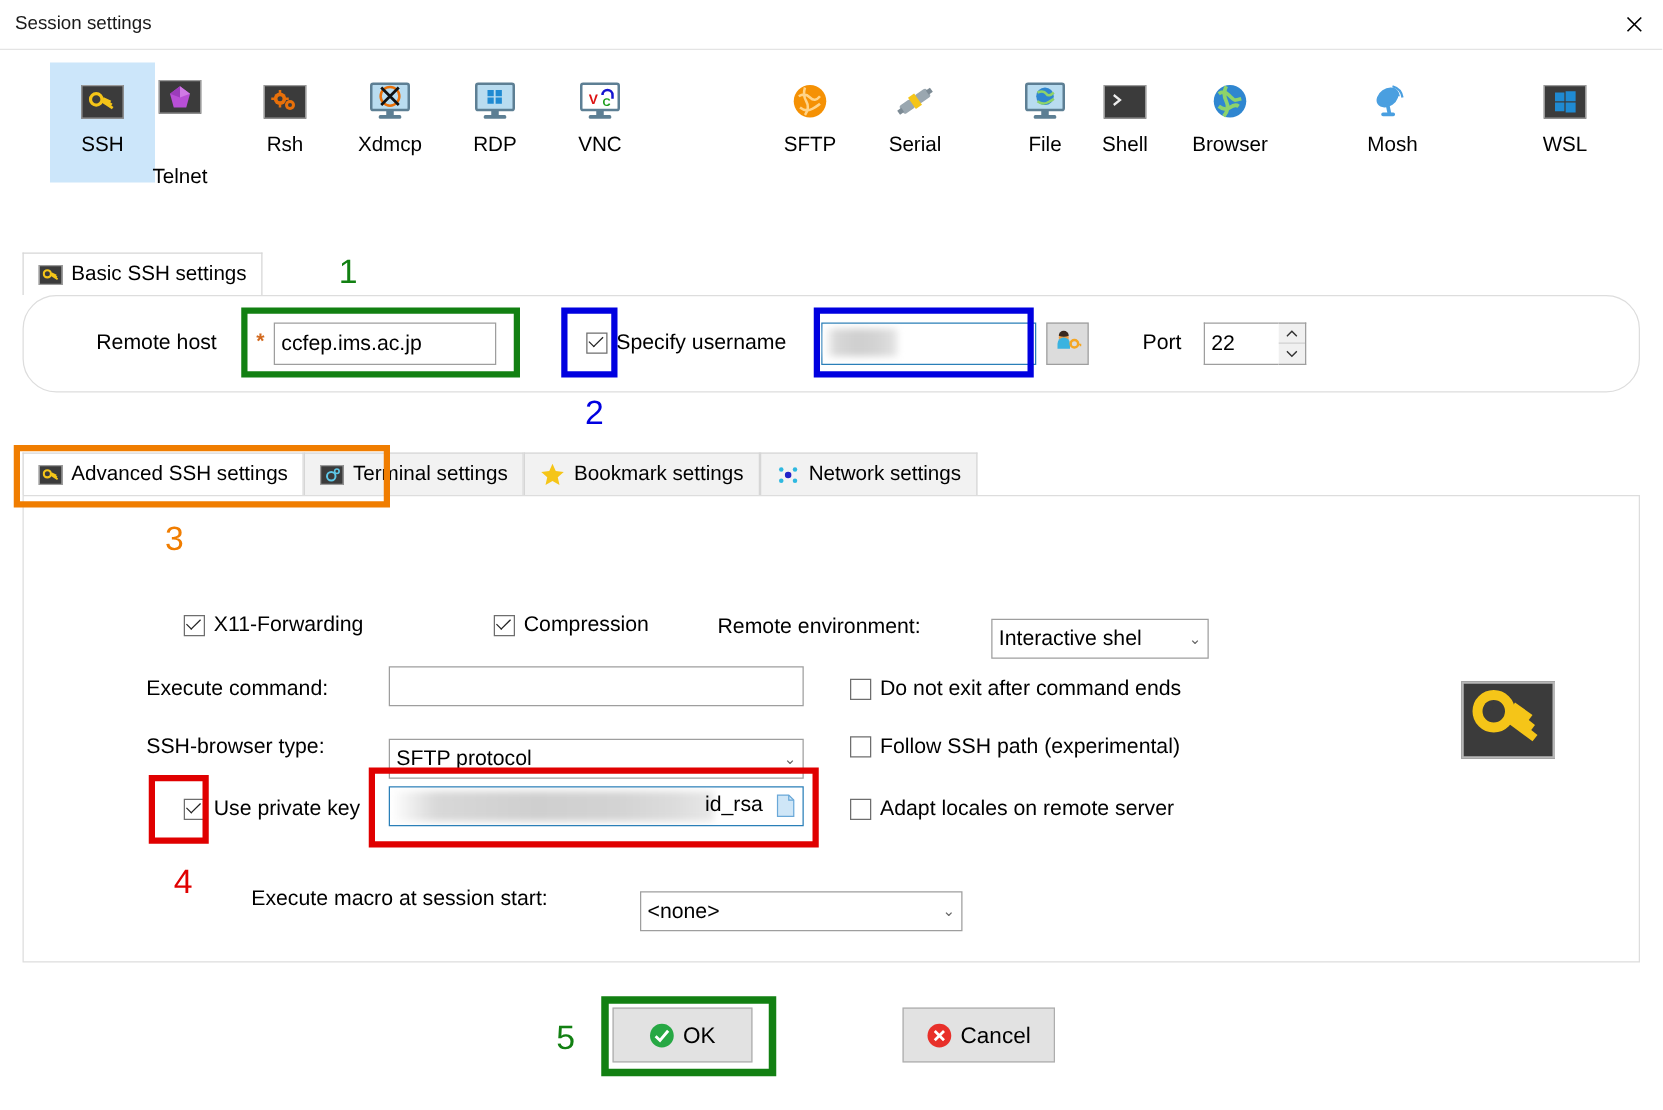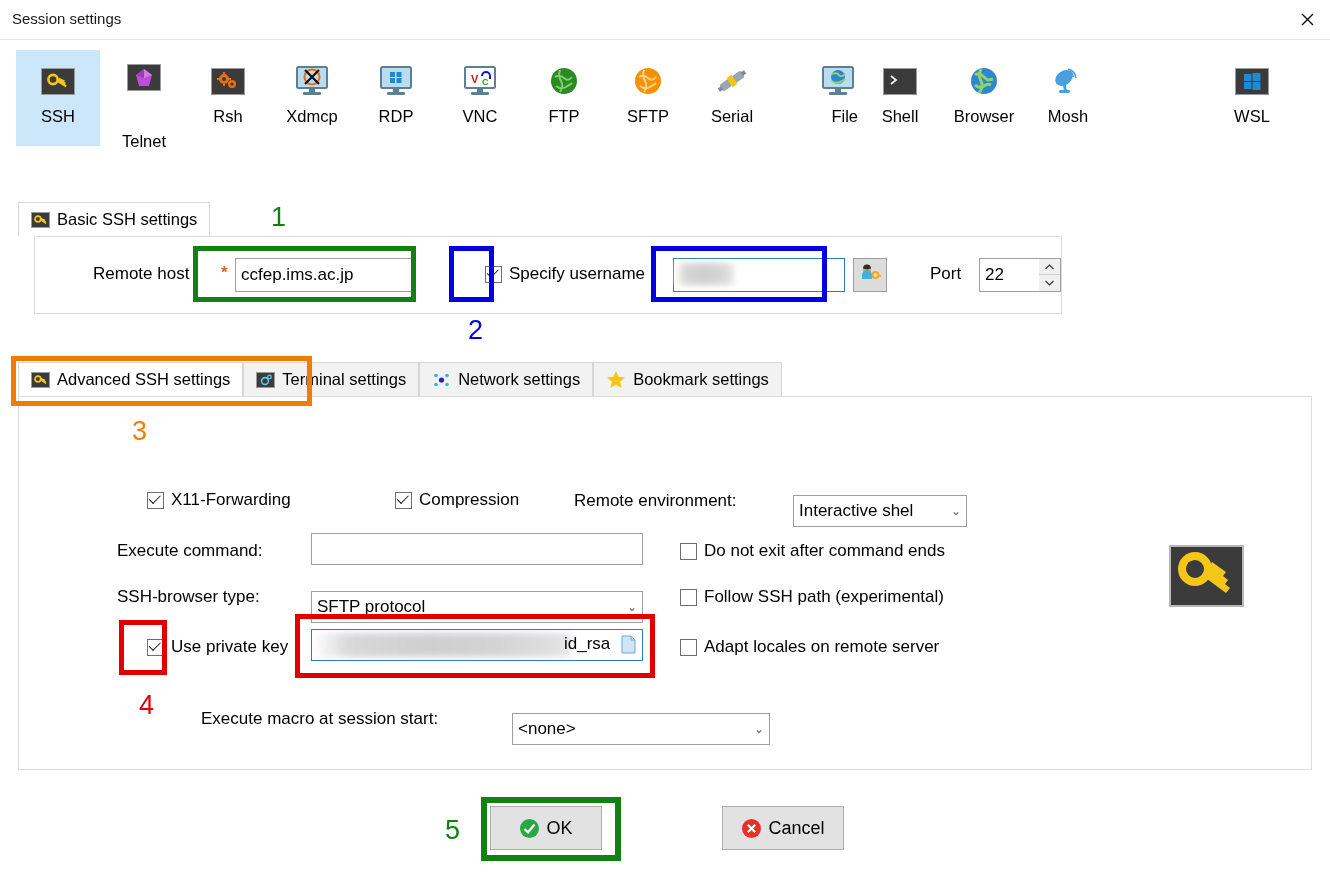"SSH" .proto.selected { margin-left: none -> 24px }
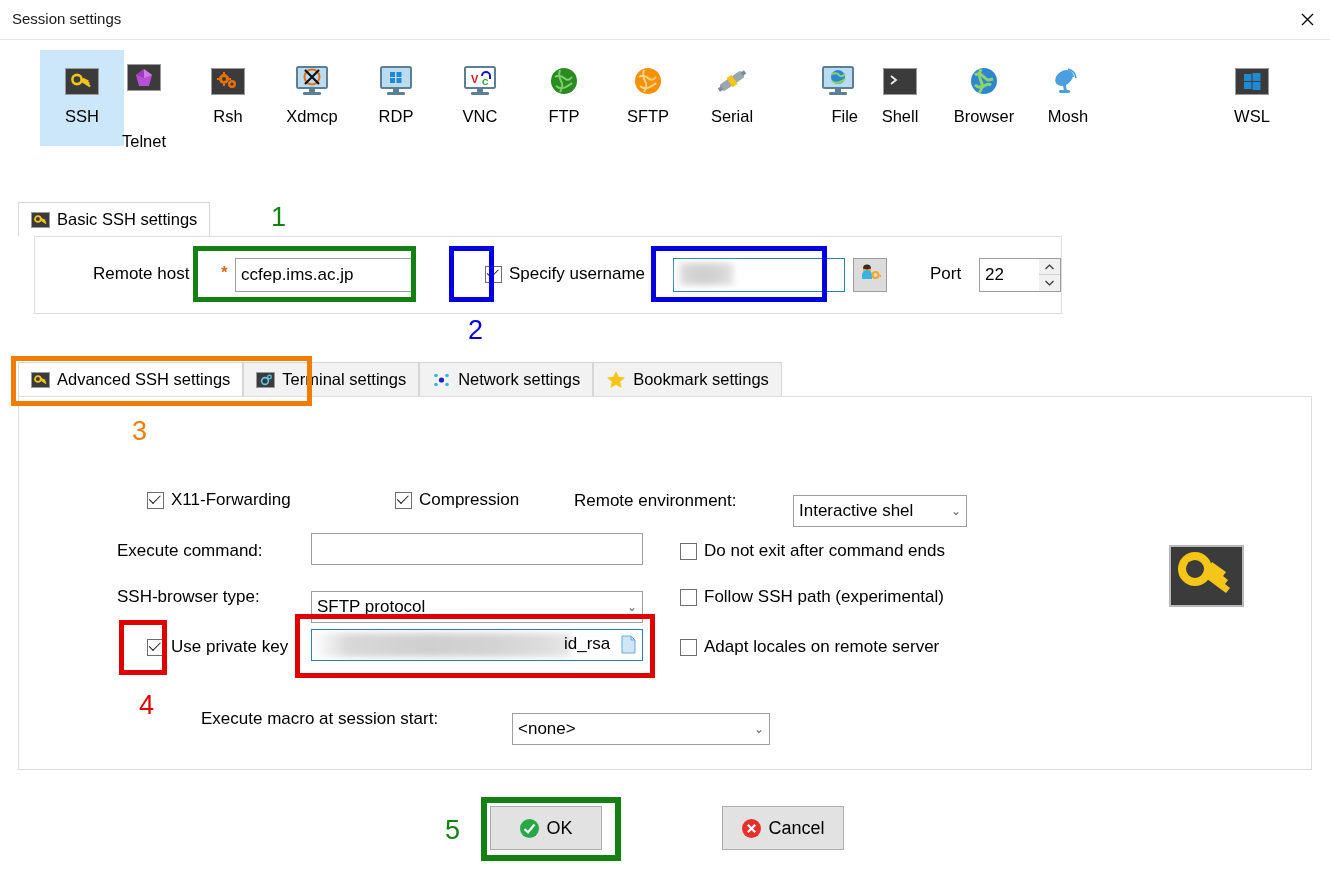"FTP" div.proto { html: <div> <div> <svg> <circle></circle> <path></path> </svg> </div> <div>FTP</div> </div> -> none }
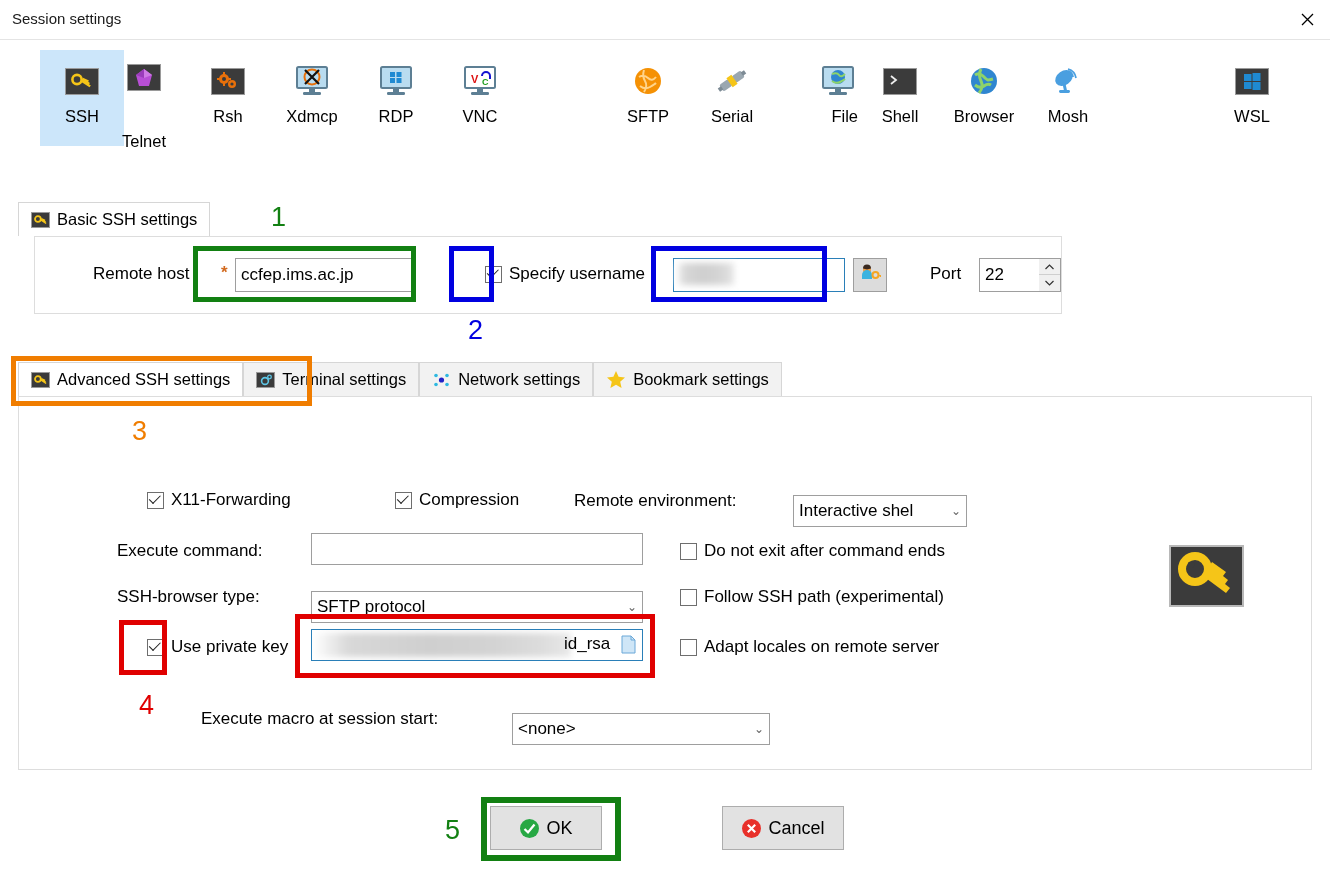"File" div.proto { align-items: flex-end -> none; left: 774px -> 794px }
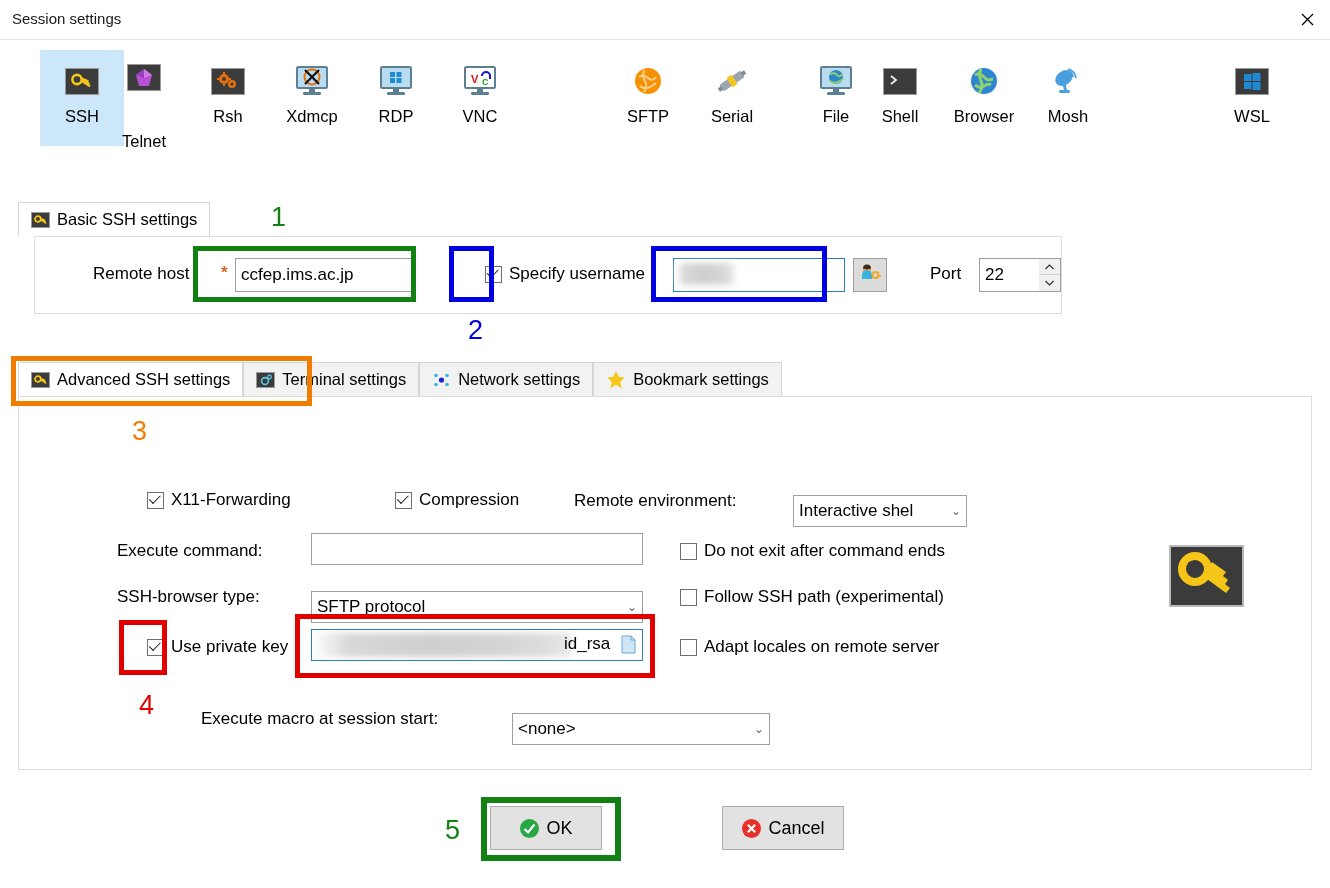"Mosh" div.proto { left: 1026px -> 1072px }
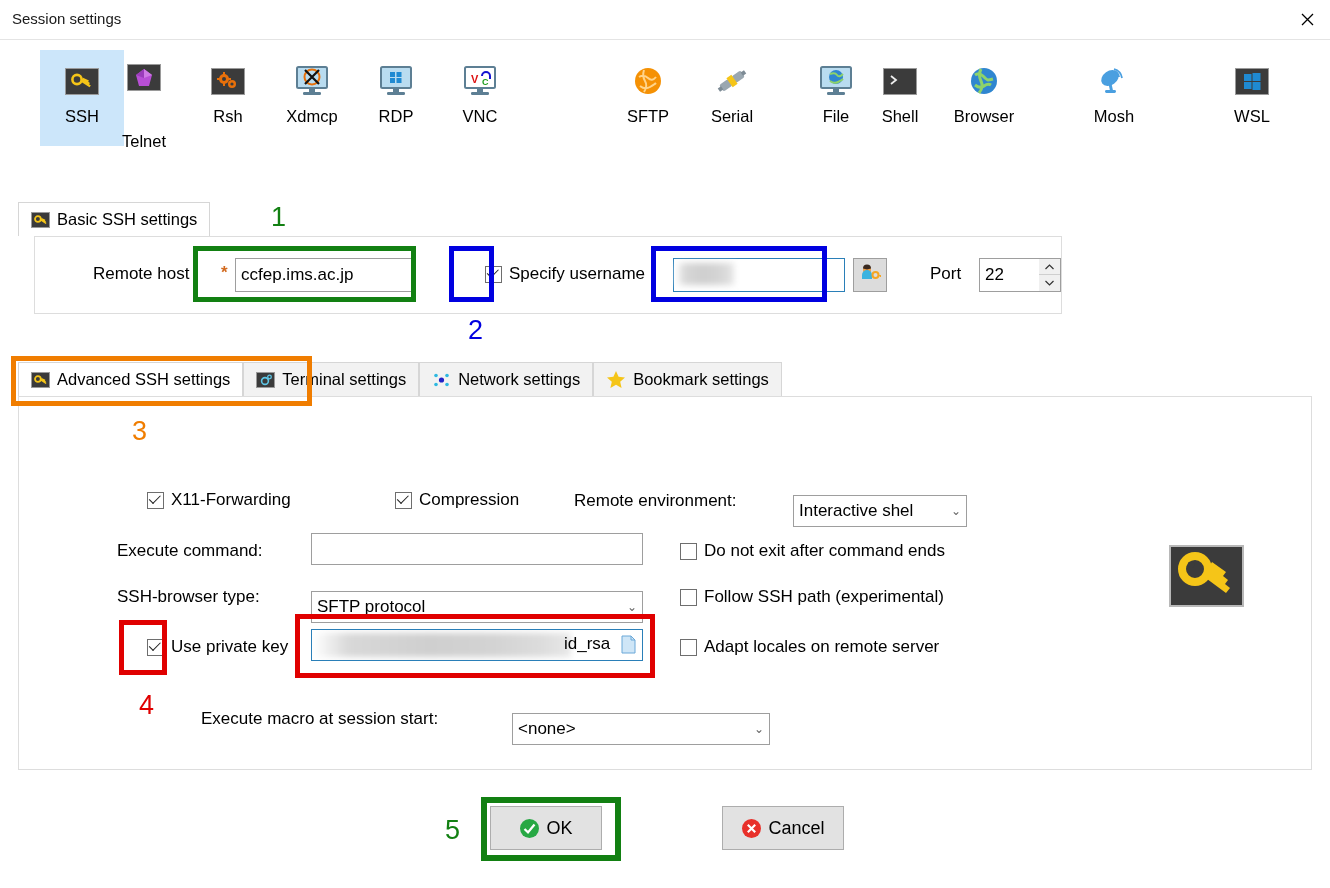"Remote host" div.panelbox { border-radius: none -> 27px; left: 34px -> 18px; width: 1028px -> 1294px }
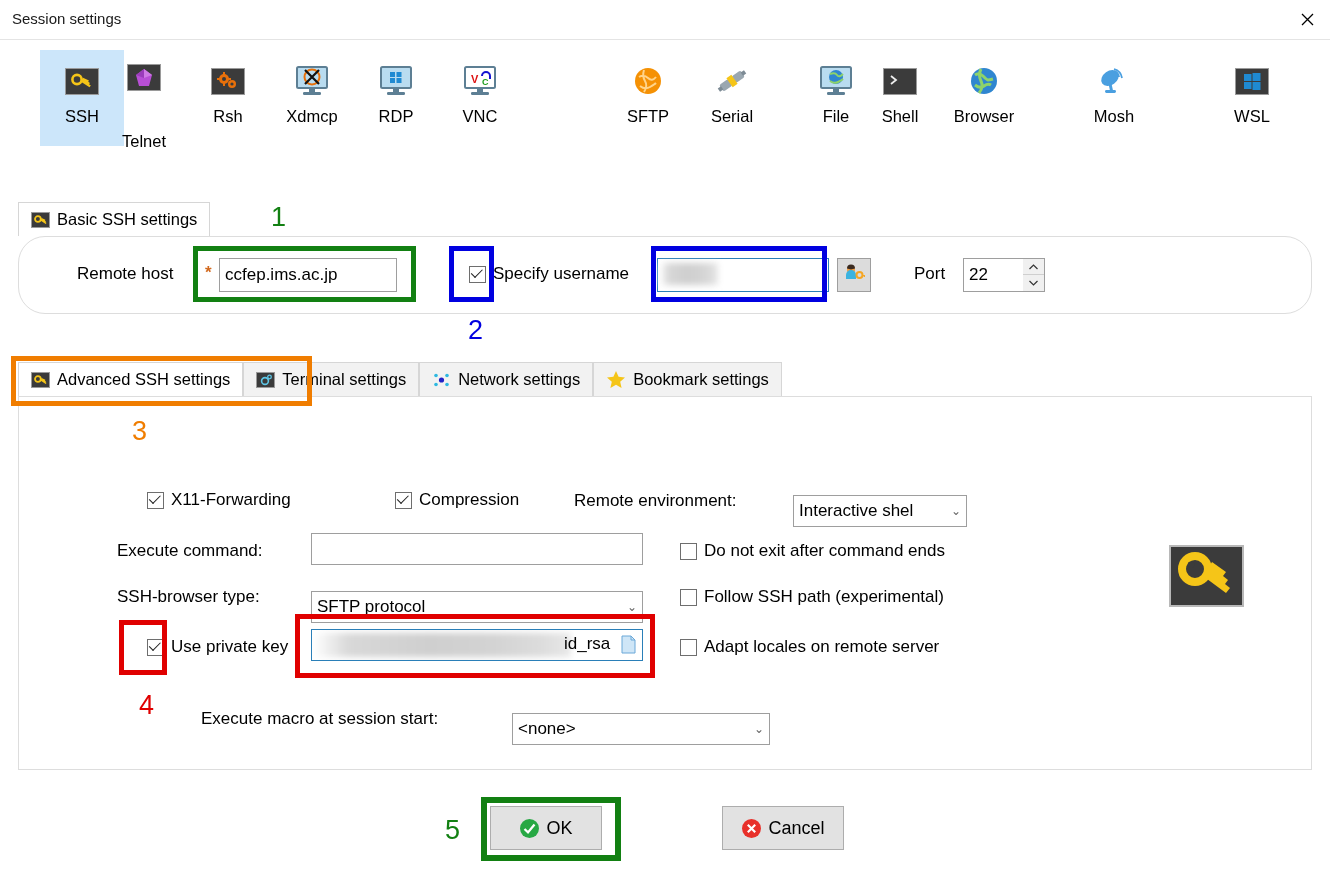"Network settings" div.tab { order: before "Bookmark settings" -> after "Bookmark settings" }
